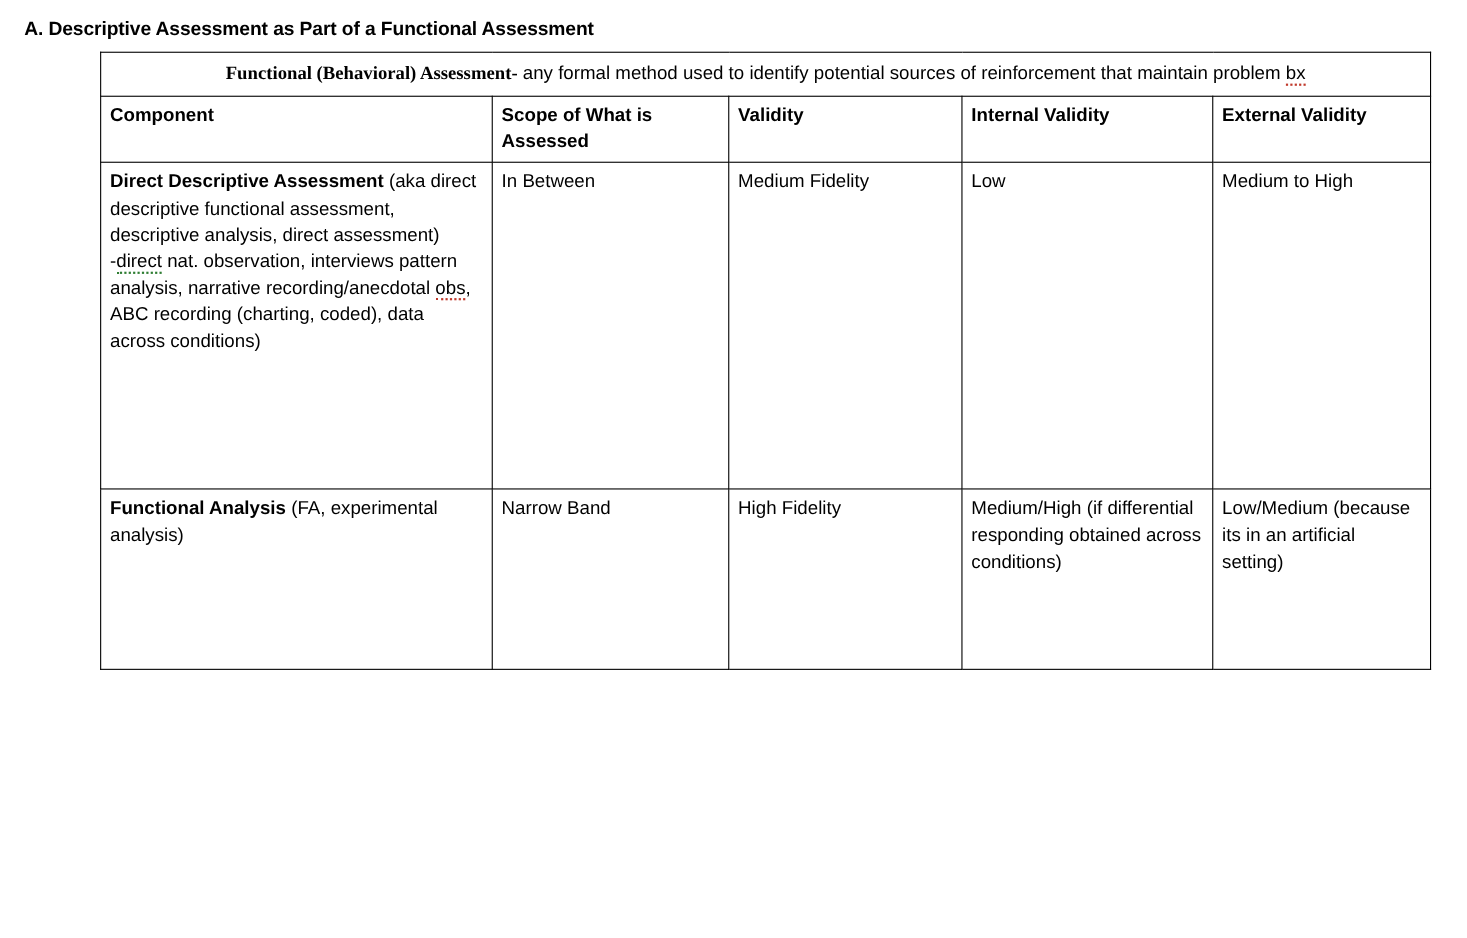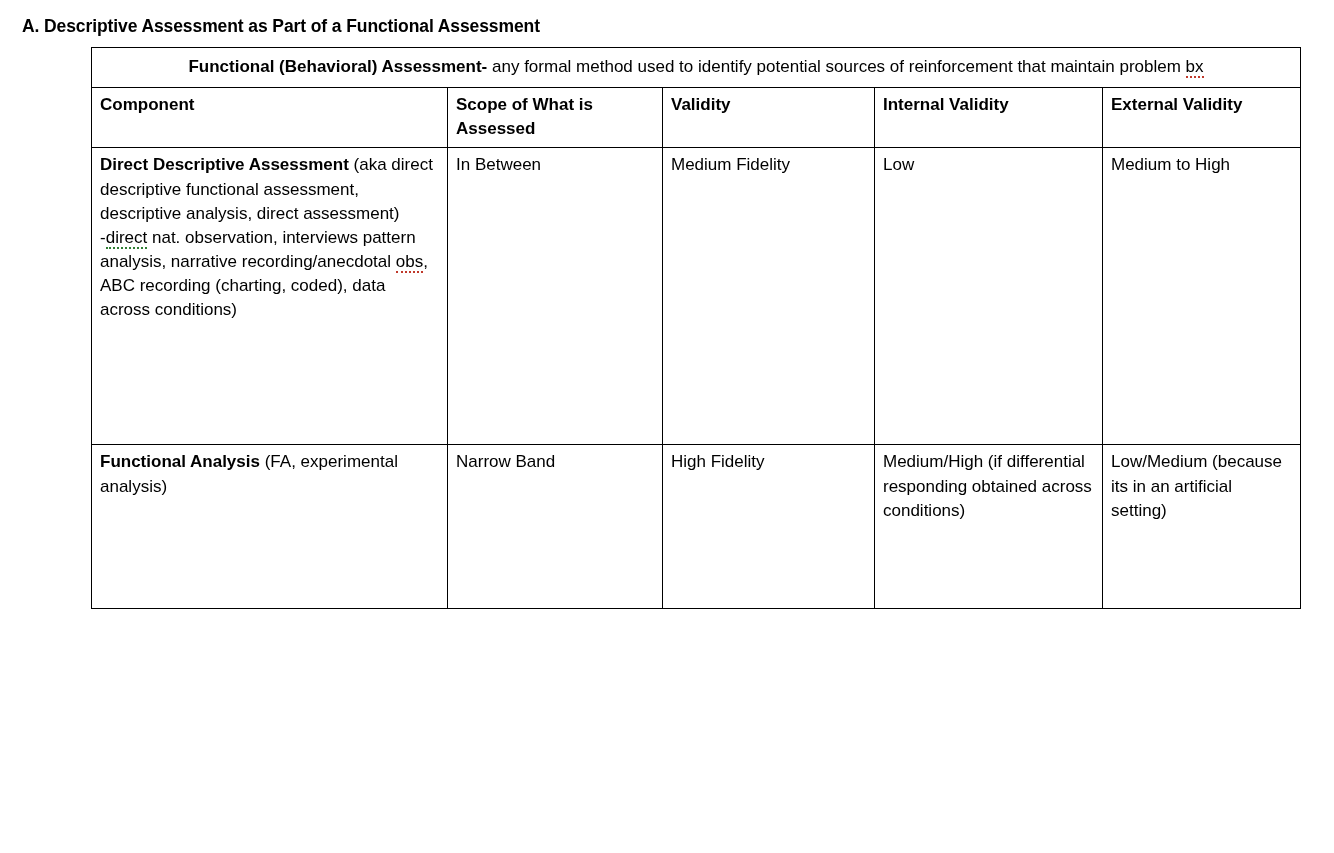"Functional (Behavioral) Assessment-" .title-cell .lead { font-family: none -> Liberation Serif, serif }
